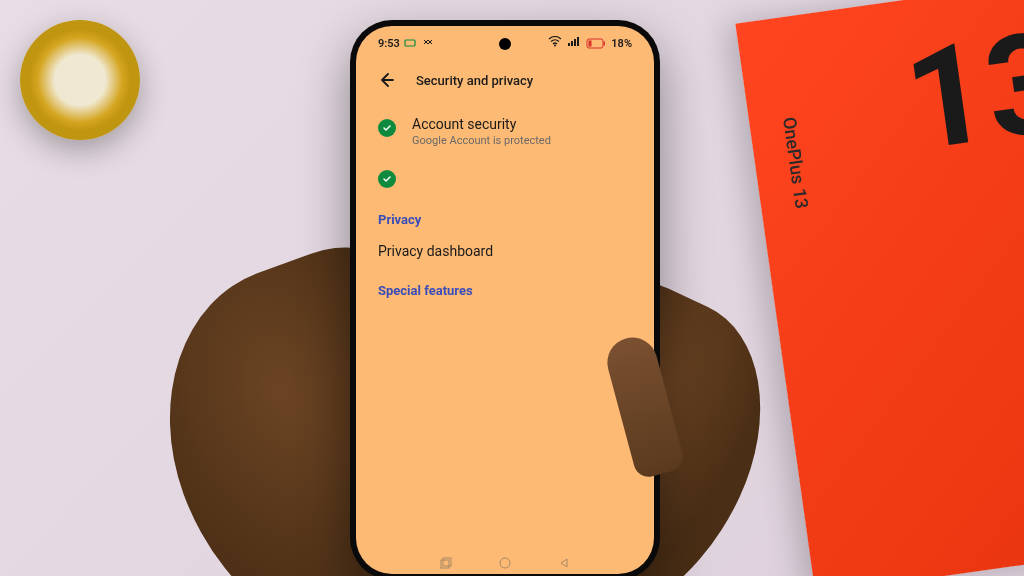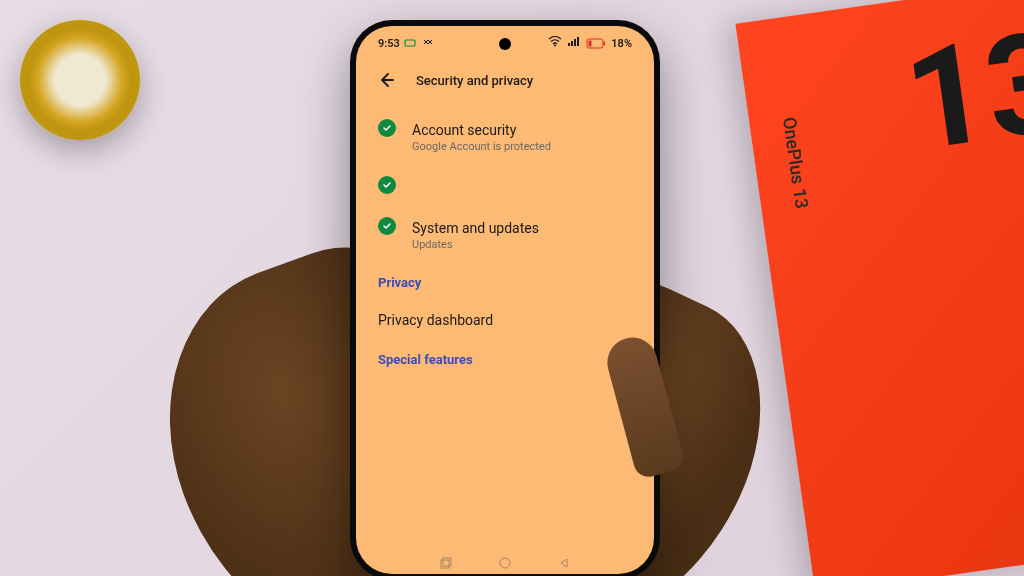"Account security" .item-body { margin-top: 6px -> none }
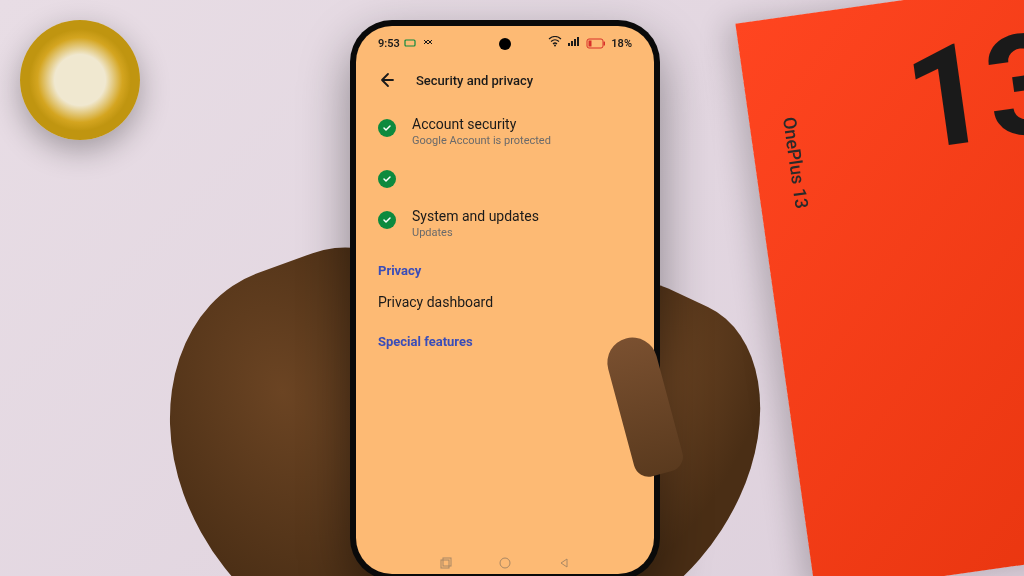"System and updates" div.item { html: <div> <div> <svg> <path></path> </svg> </div> <div> <div>System and updates</div> <div>Updates</div> </div> </div> -> none }
